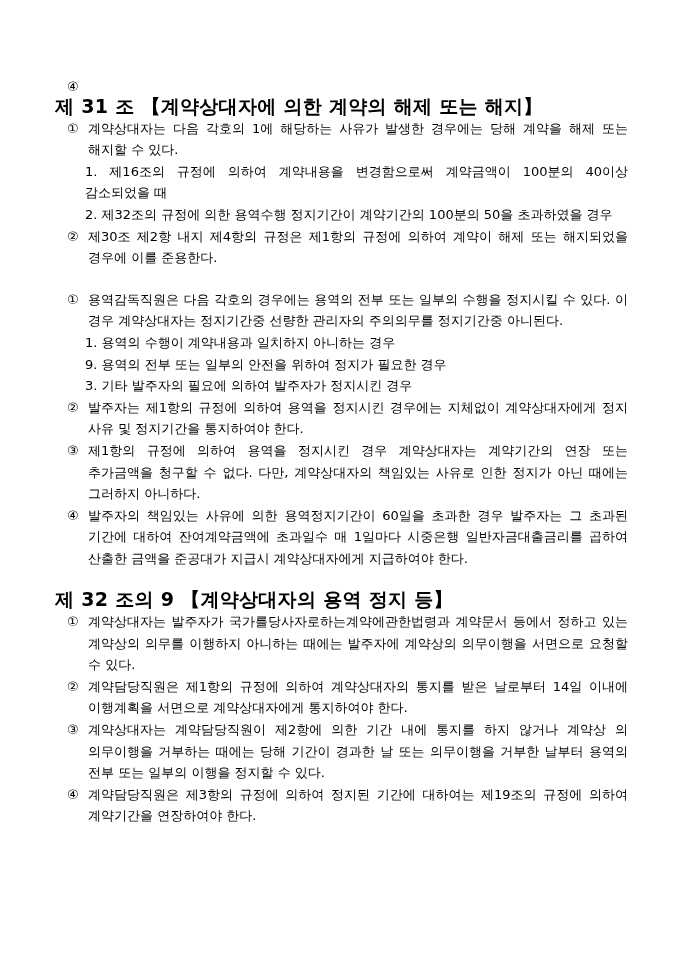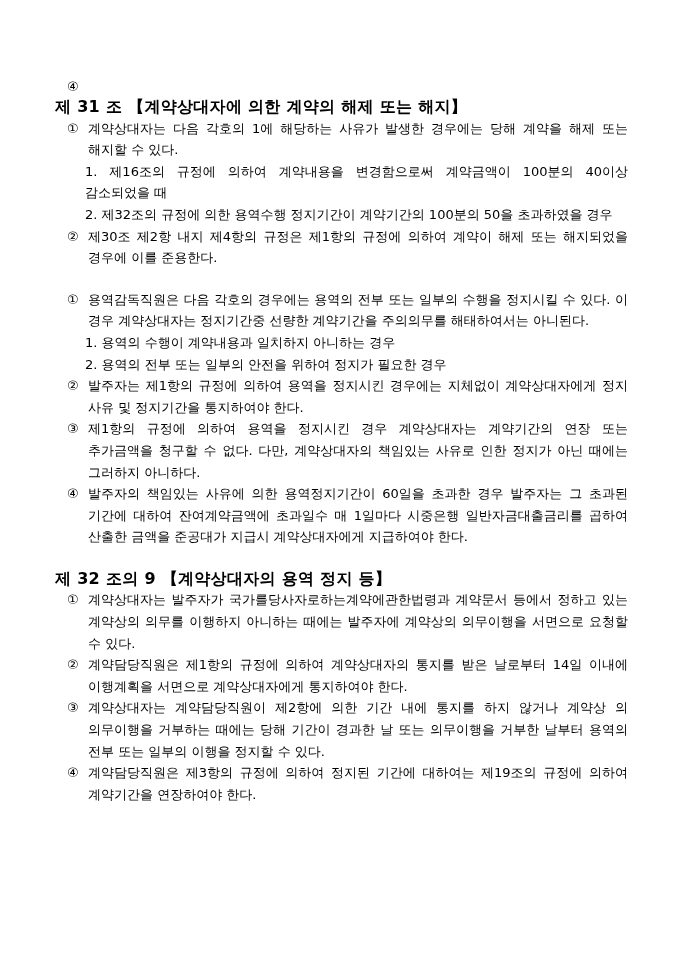"제 31 조 【계약상대자에 의한" .heading { font-size: 16px -> 19px }
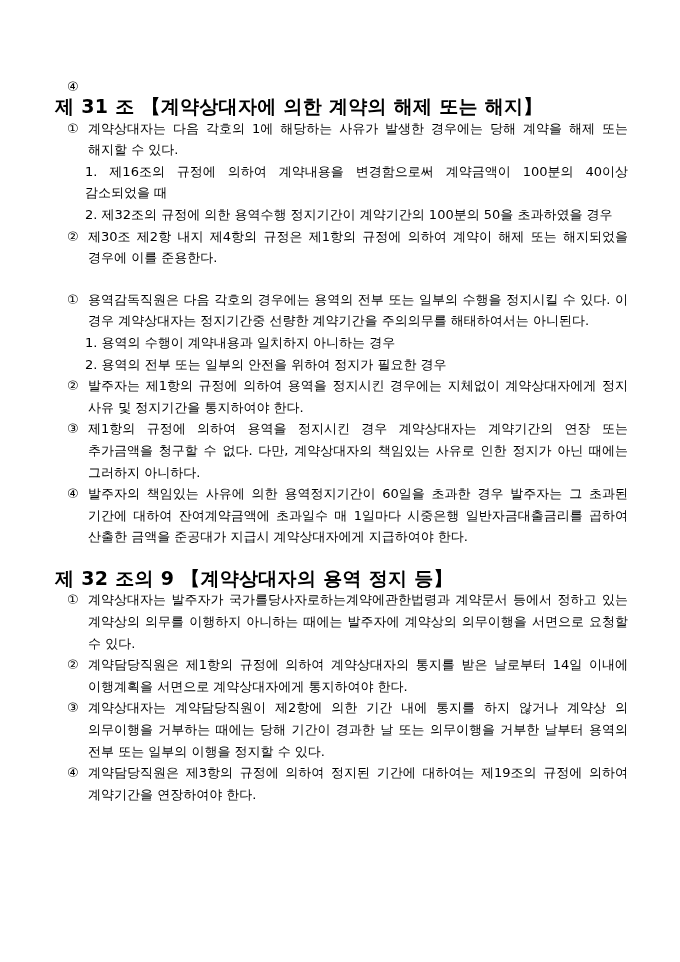"용역감독직원은 다음 각호의 경우에는 용역의" span { text: 계약기간을 주의의무를 해태하여서는 -> 관리자의 주의의무를 정지기간중 }
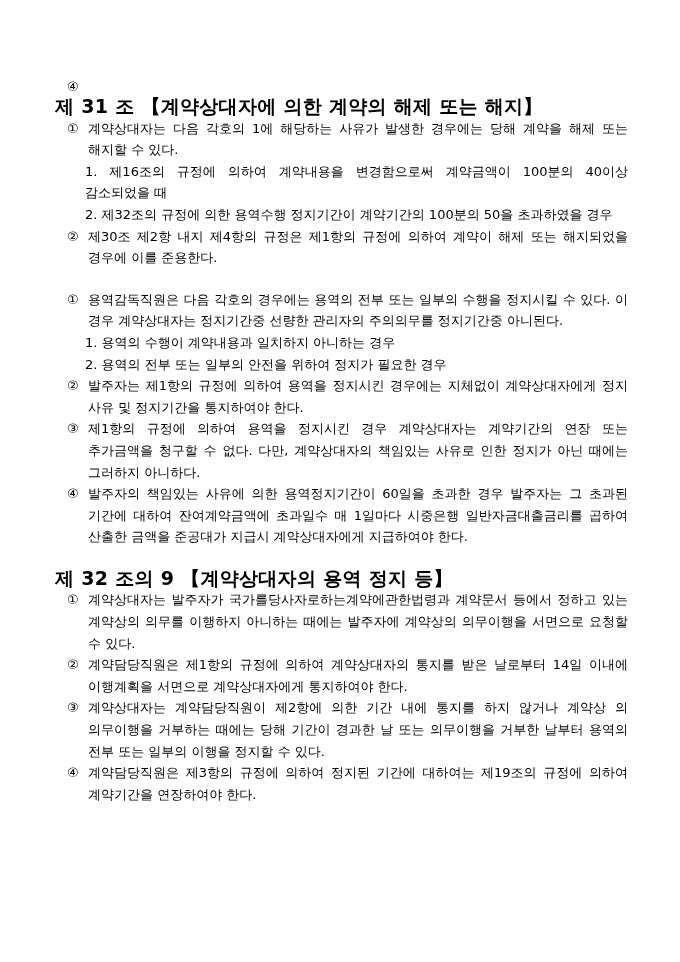"2. 용역의 전부 또는 일부의" div.subitem { text: 2 -> 9 }
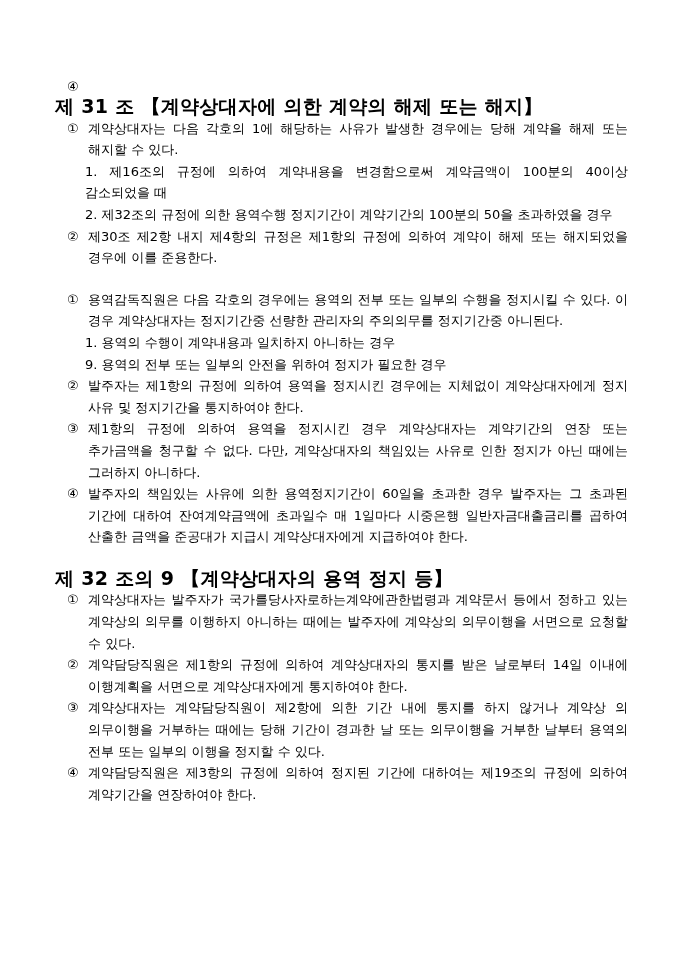"3. 기타 발주자의 필요에 의하여" div.subitem { html: none -> <div>3. 기타 발주자의 필요에 의하여 발주자가 정지시킨 경우</div> }
